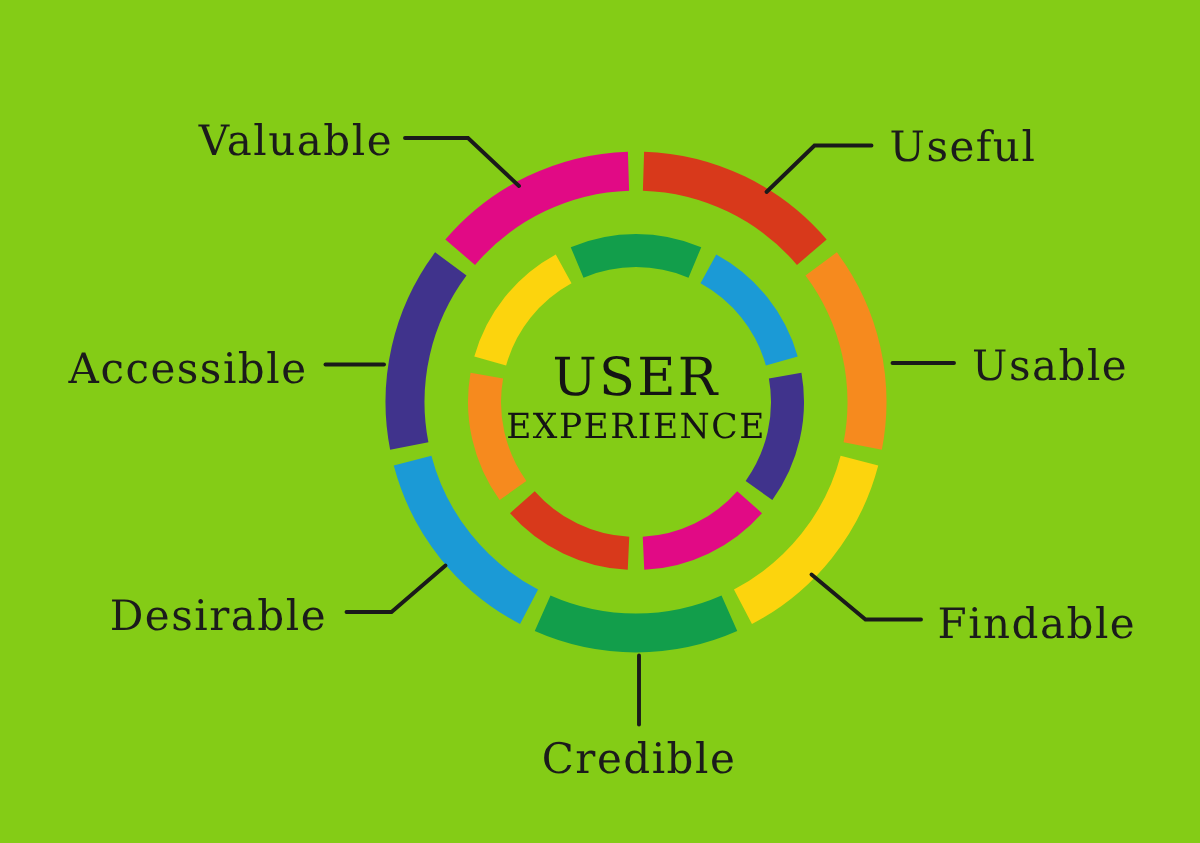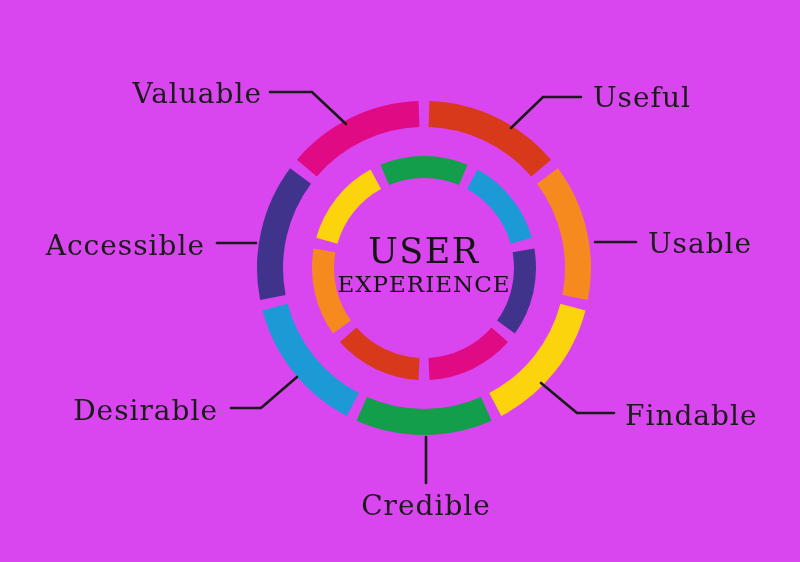"Valuable" .stage { background: #d946ef -> #84cc16 }
